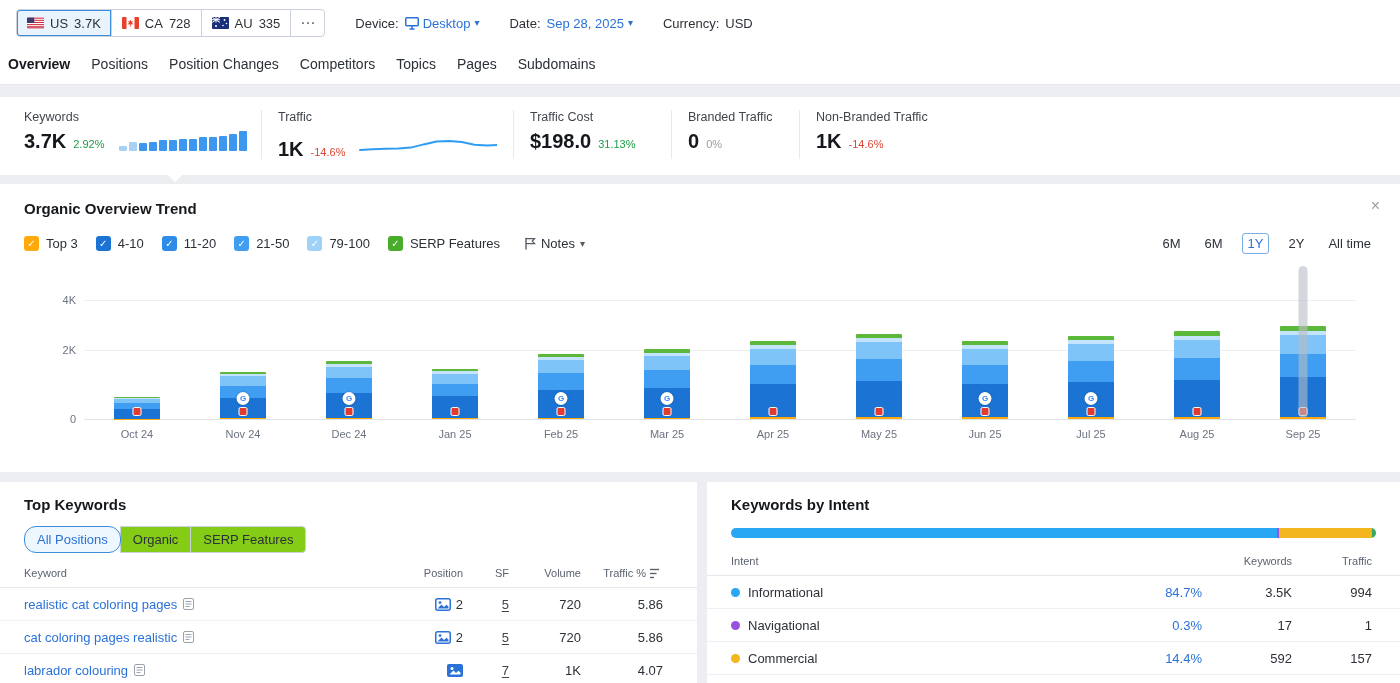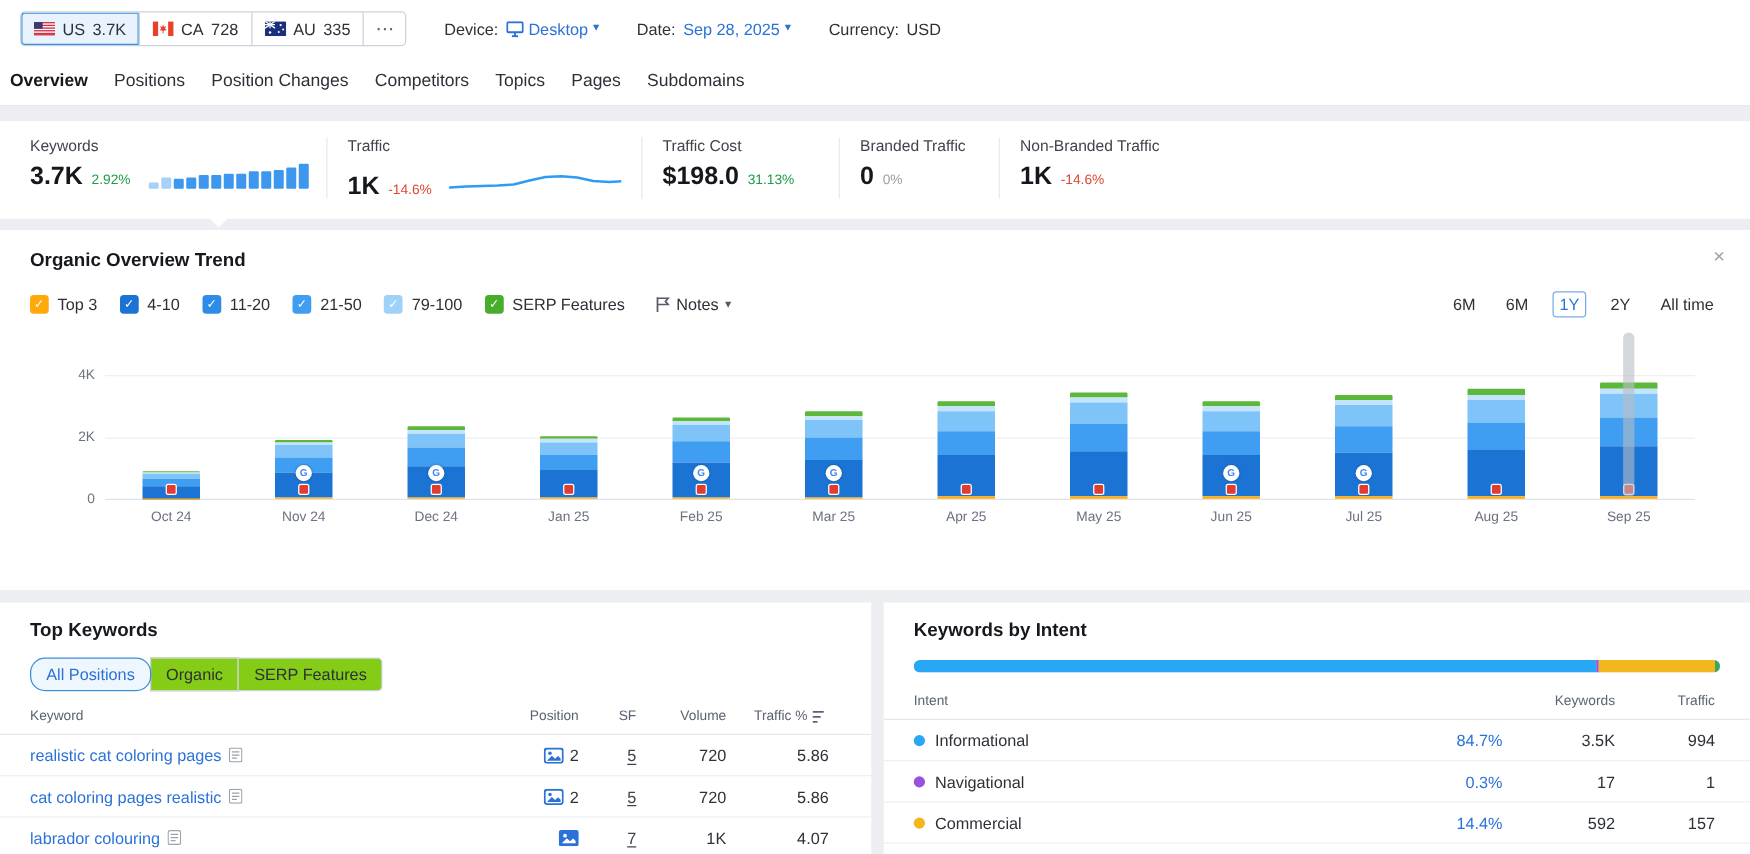"4K" .chart-wrap { height: 100px -> 120px }
